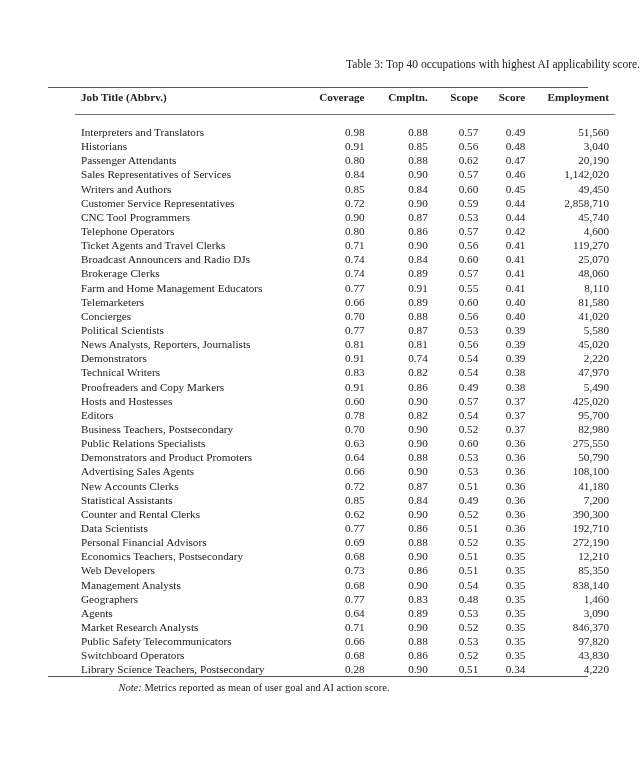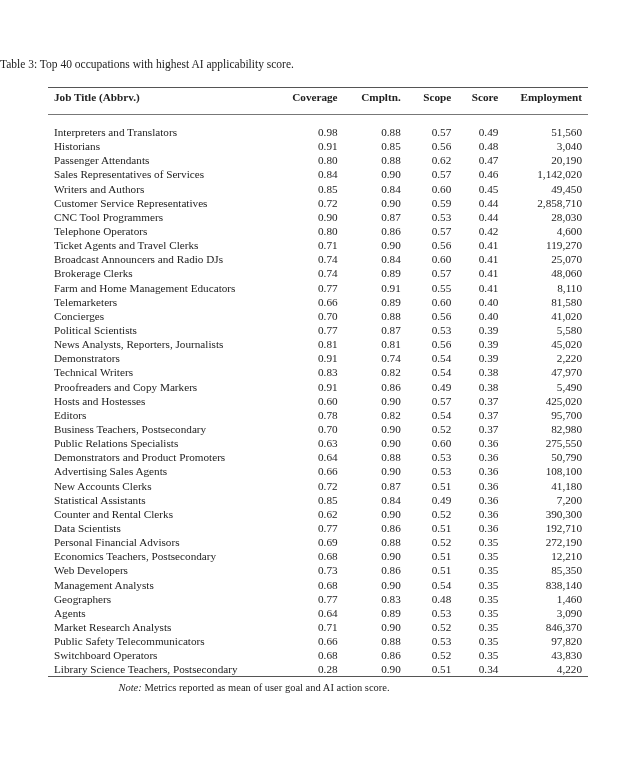"Table 3: Top 40 occupations" .caption { text-align: left -> right }
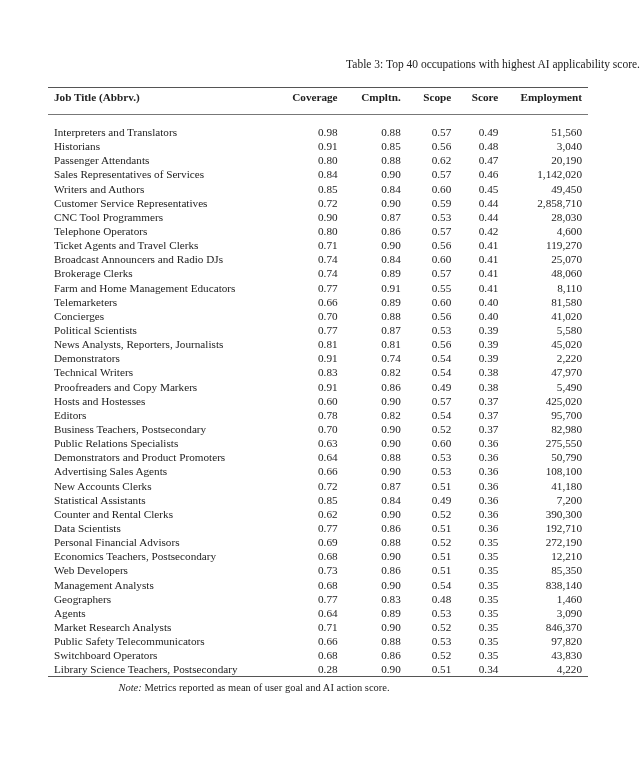"Job Title (Abbrv.)" table { margin-left: none -> 27px }
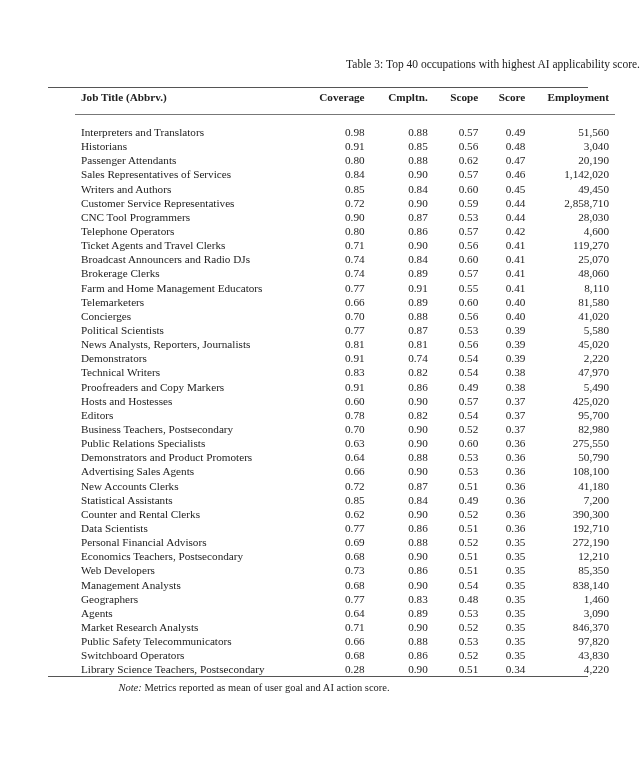"28,030" td.r { text: 28,030 -> 45,740 }
